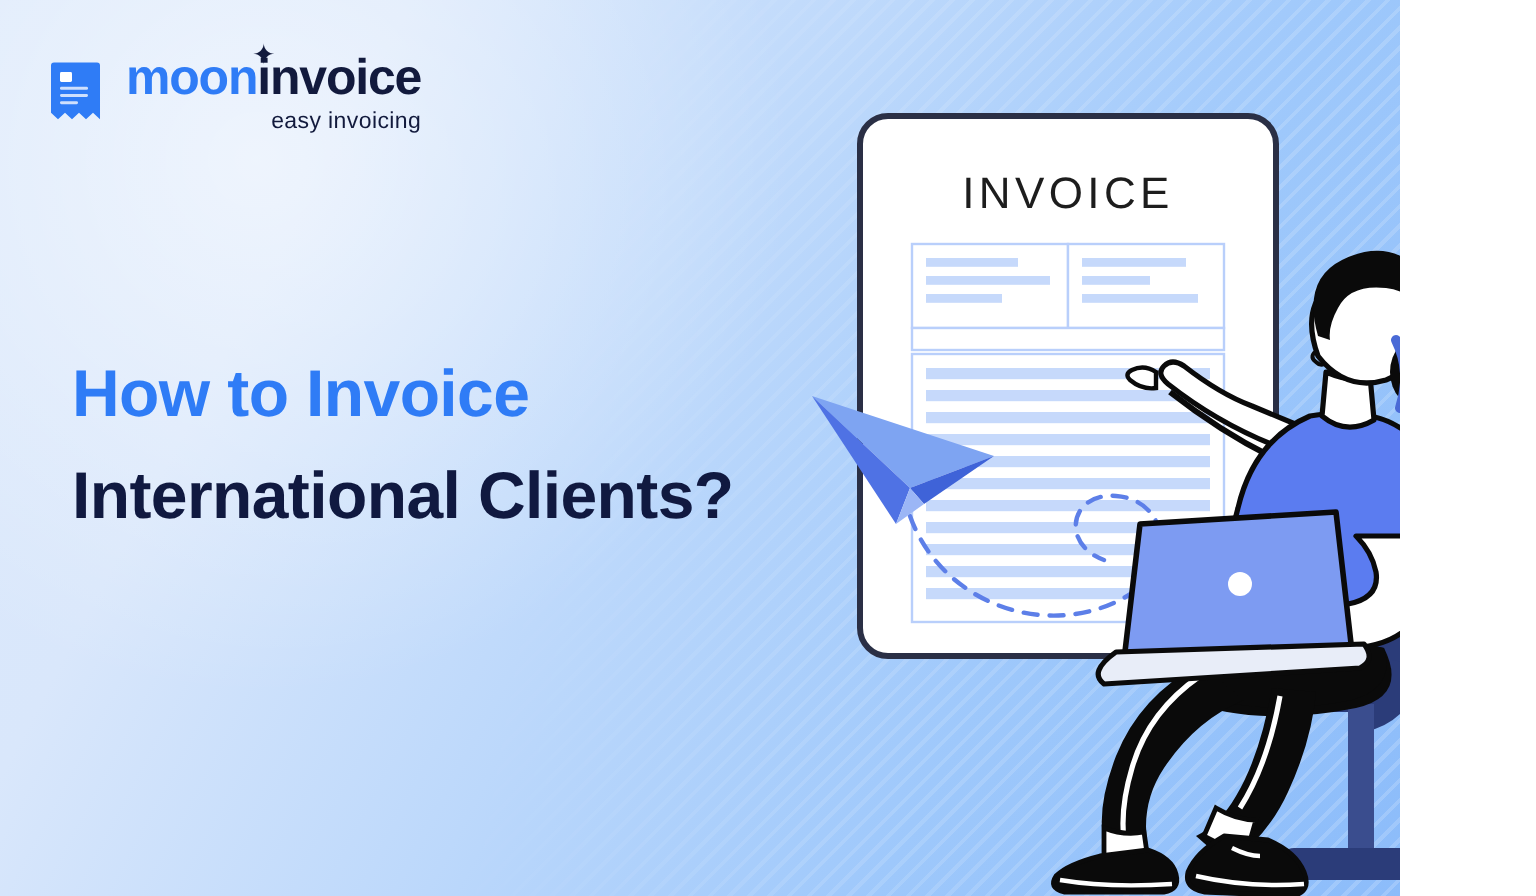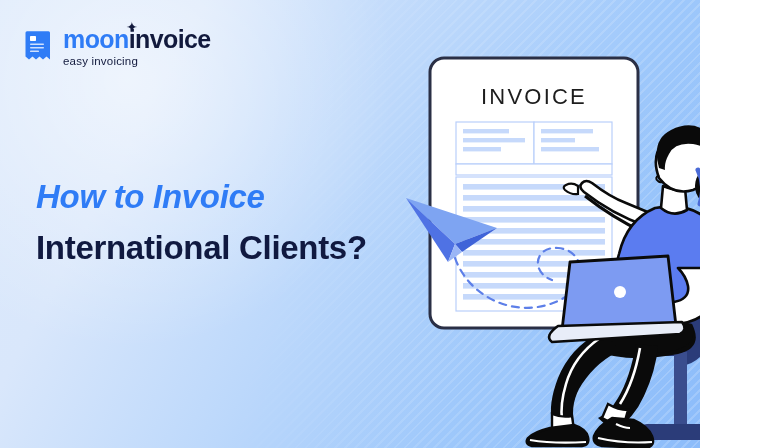"easy invoicing" .wm-tag { text-align: left -> right }
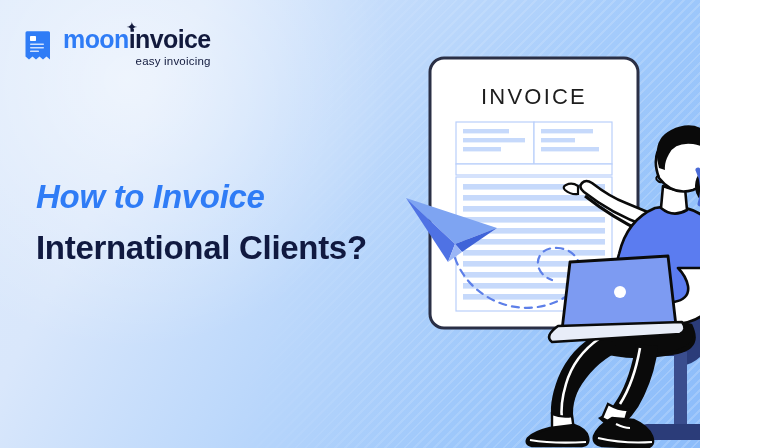"How to Invoice" .h-line1 { font-style: italic -> none }
